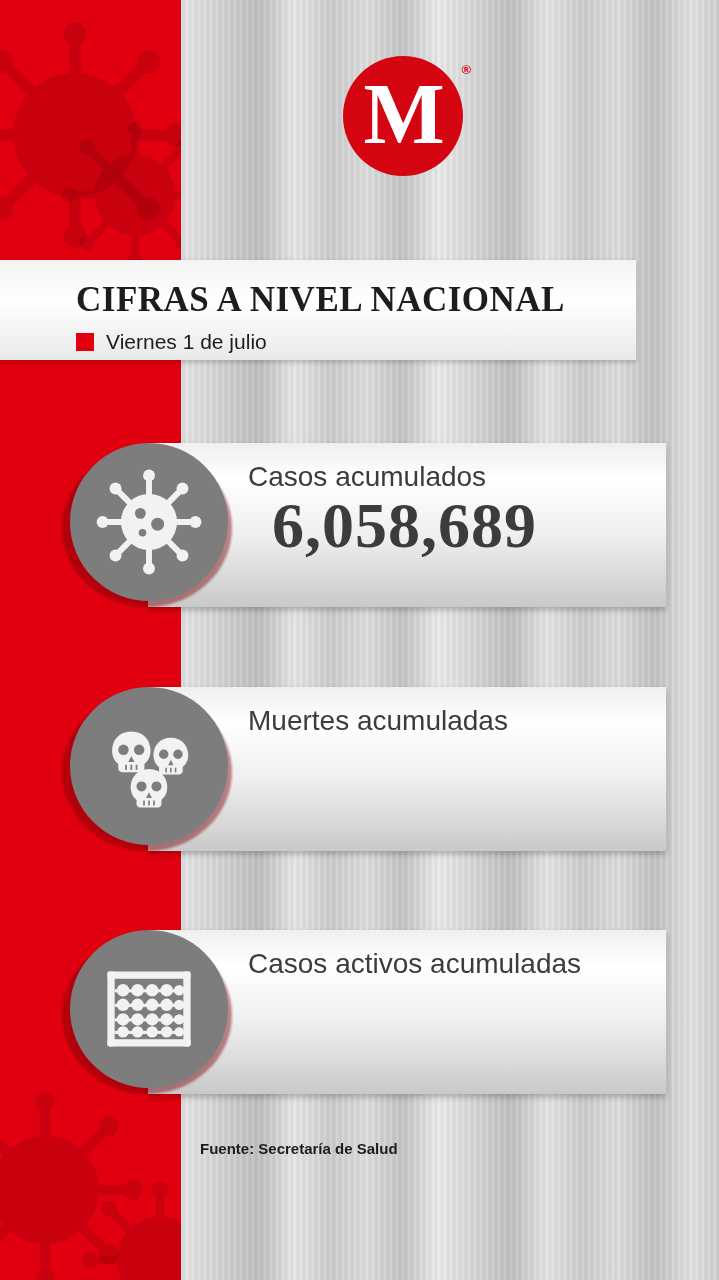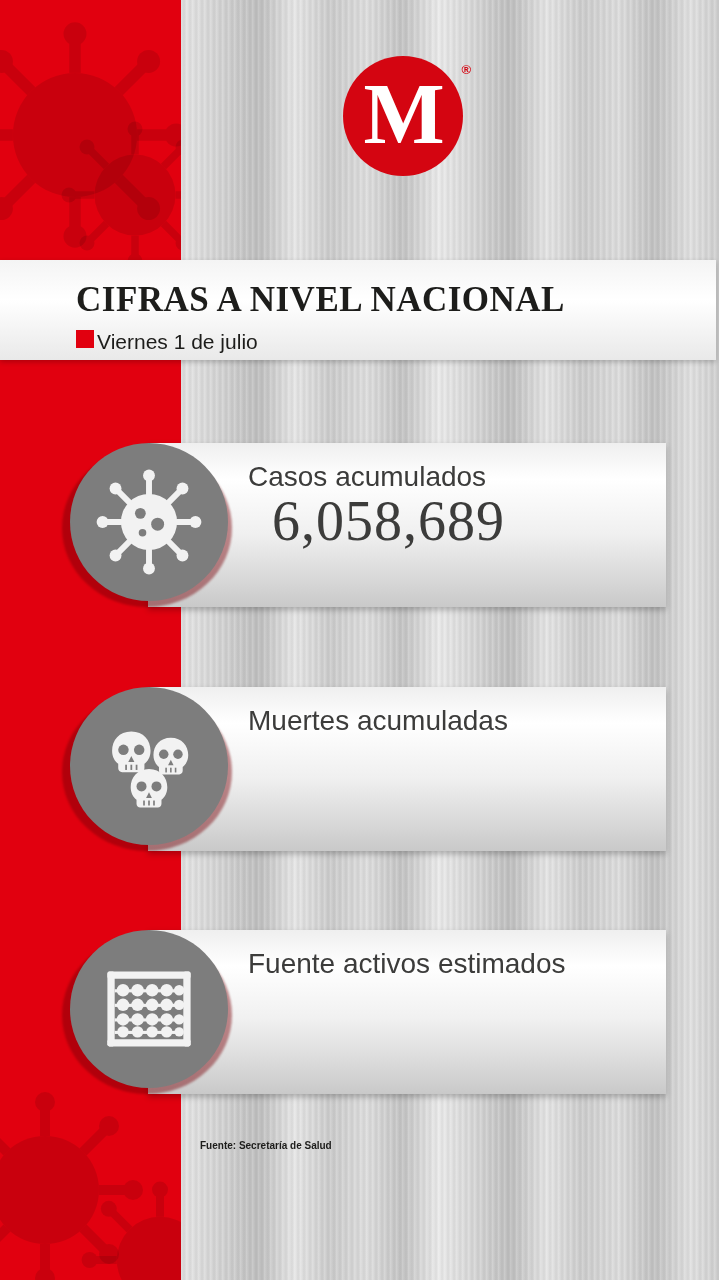"CIFRAS A NIVEL NACIONAL" .title-band { width: 716px -> 636px }
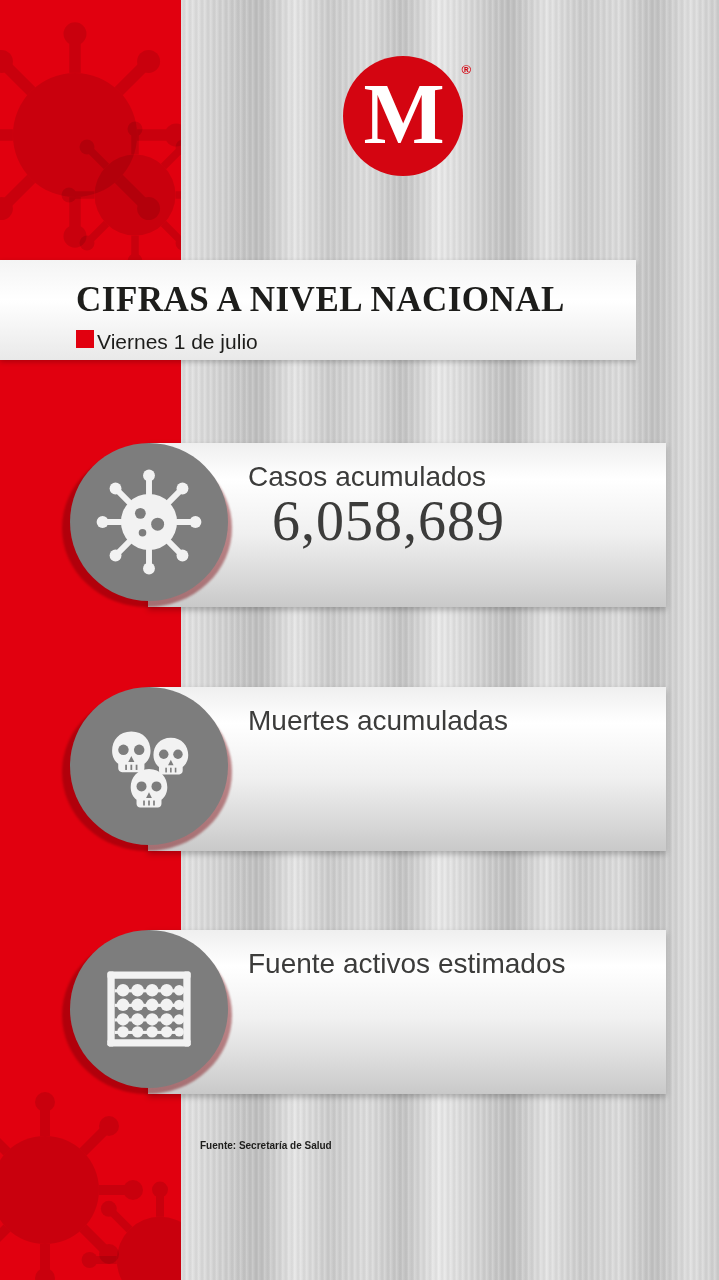"Viernes 1 de julio" .date-row { align-items: none -> center; gap: 3px -> 12px }
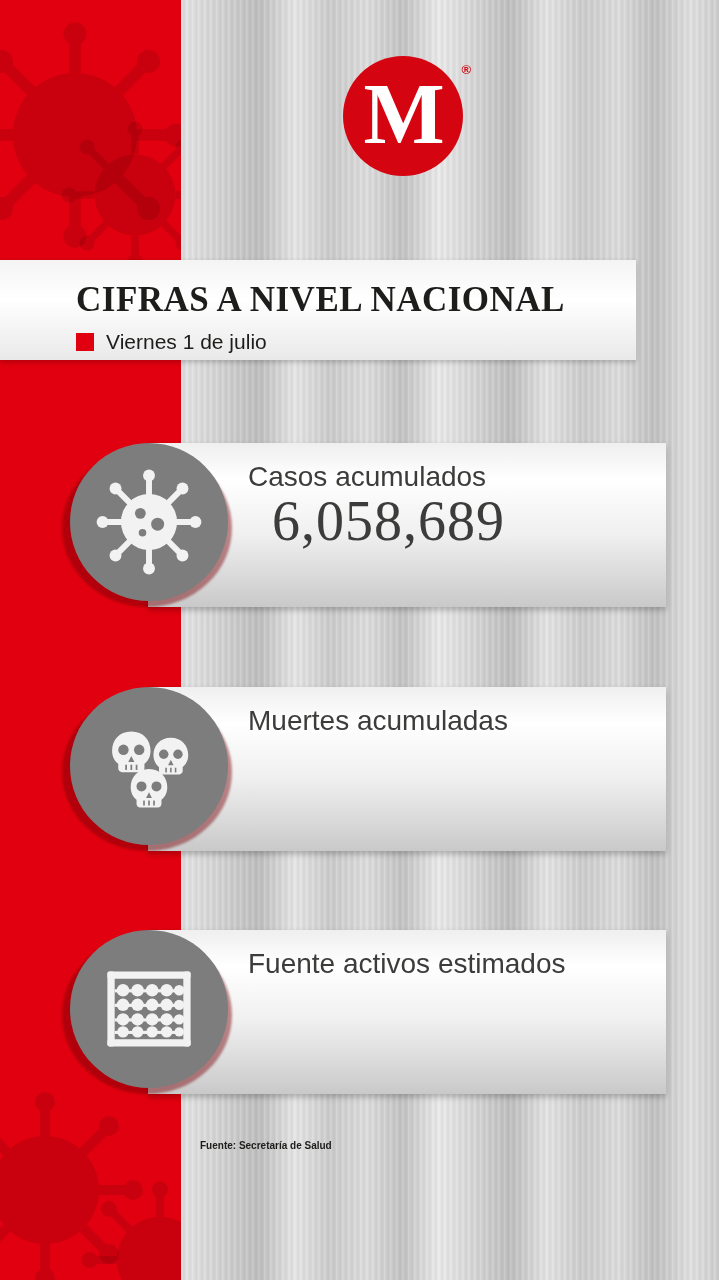"6,058,689" .stat-value { font-size: 56px -> 64px; font-weight: normal -> bold }
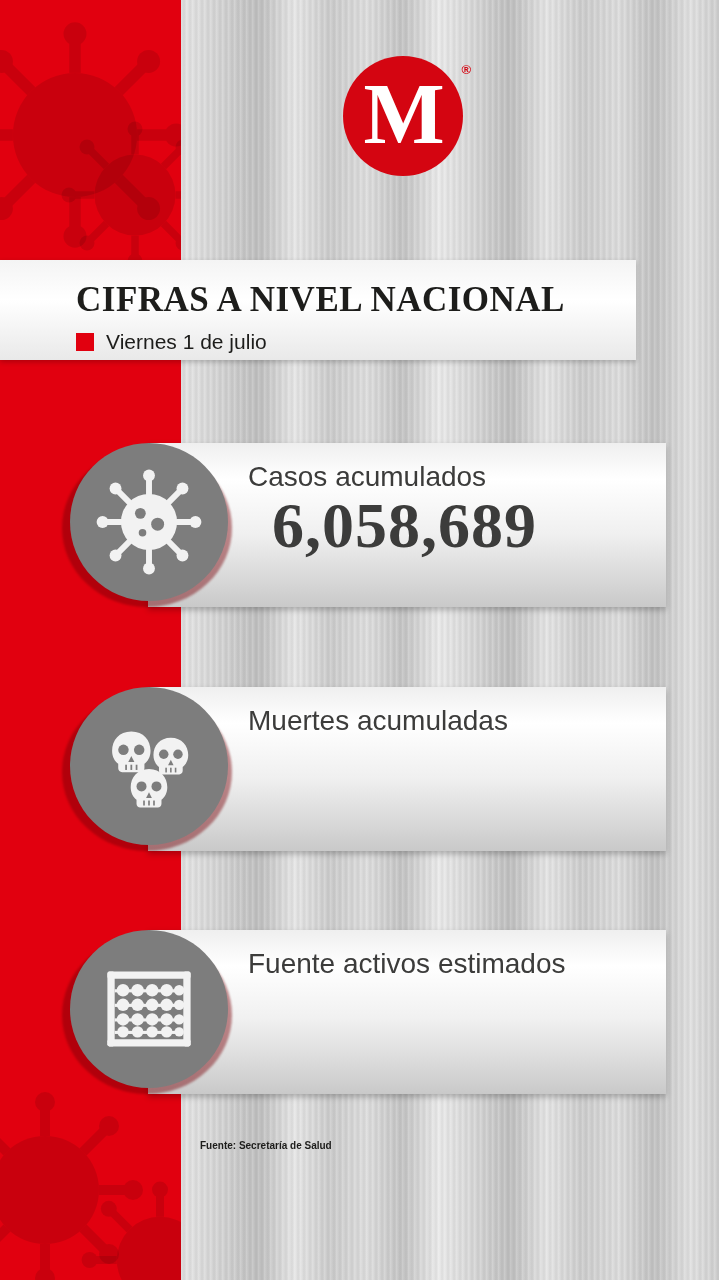"Fuente activos estimados" div.stat-label { text: Fuente activos estimados -> Casos activos acumuladas }
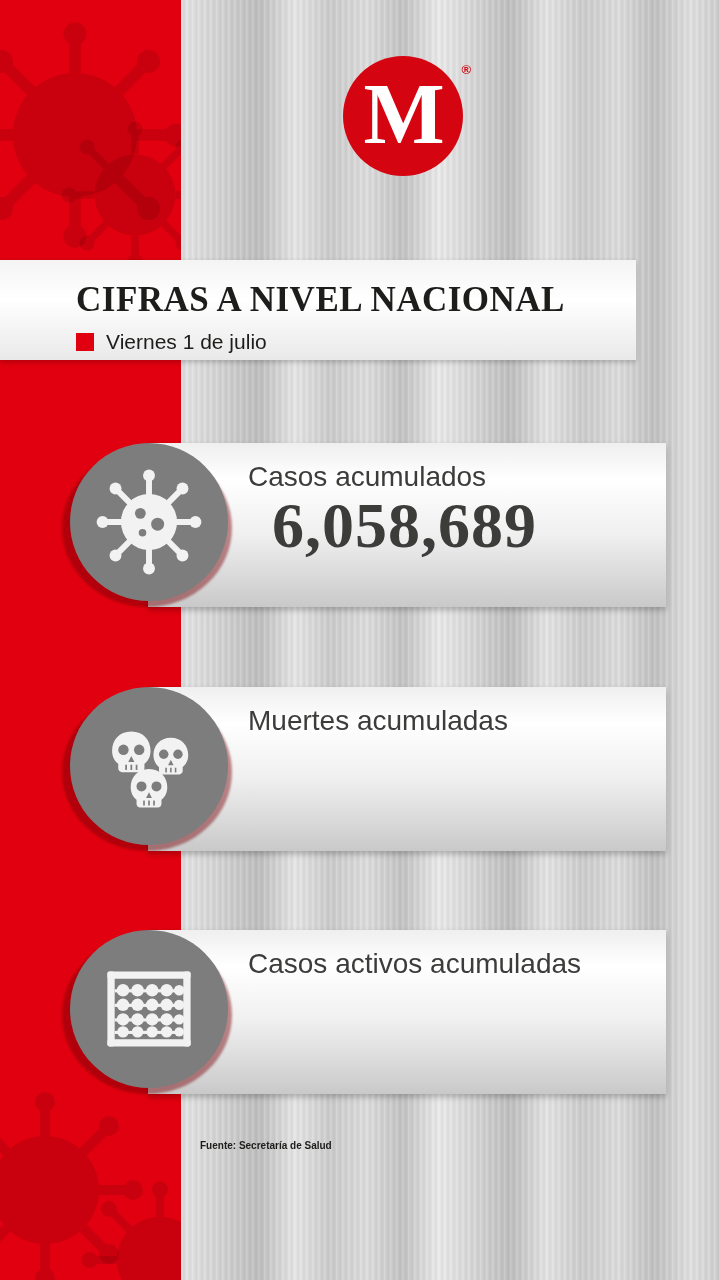"Fuente: Secretaría de Salud" .source { font-size: 10px -> 15px }
